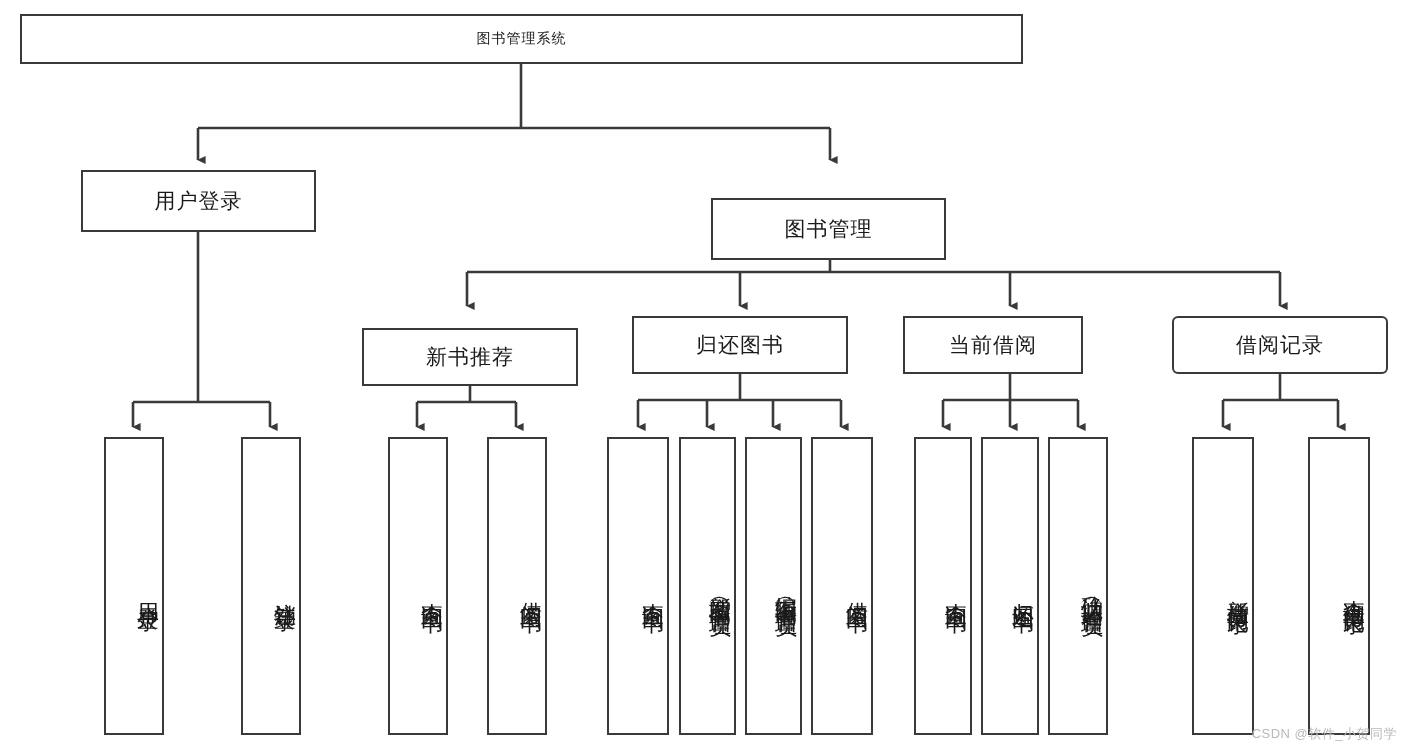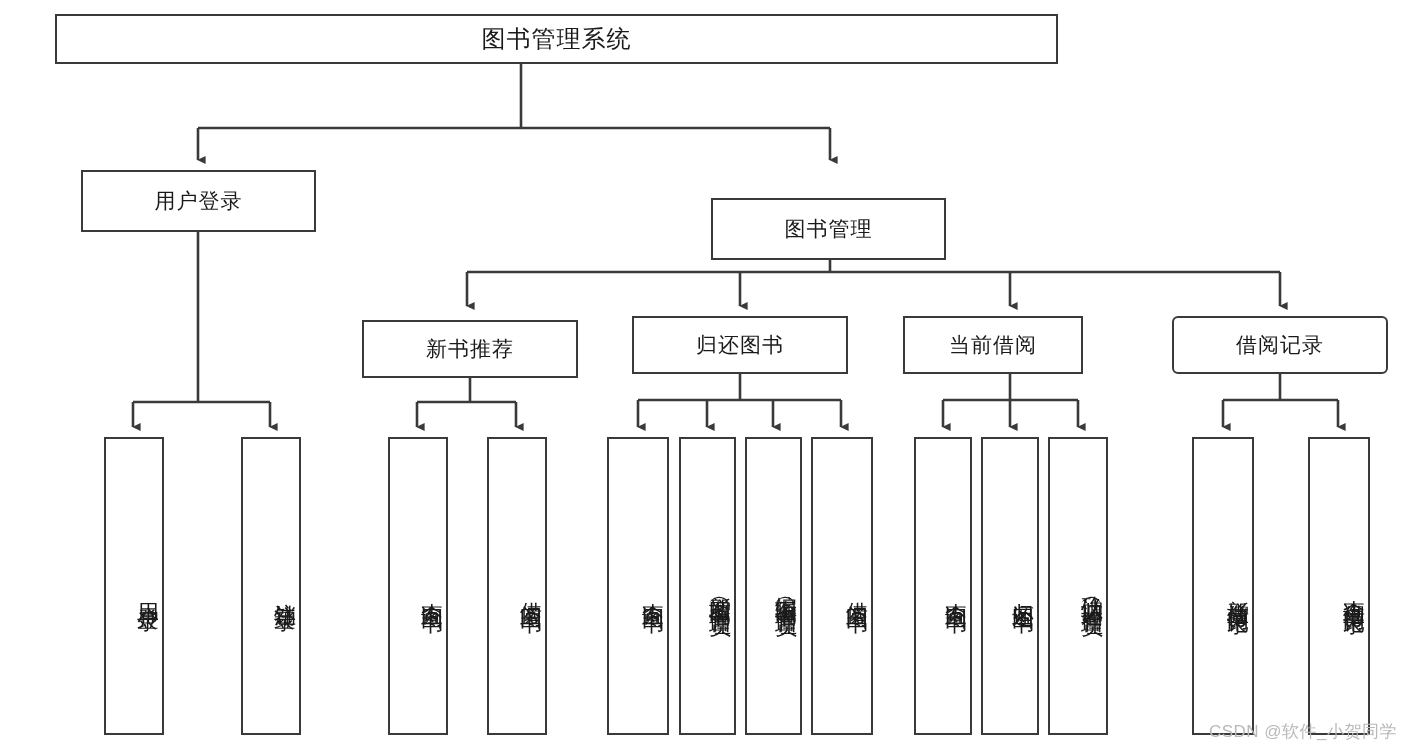"图书管理系统" .node.root { font-size: 24px -> 14px; margin-left: 35px -> none }
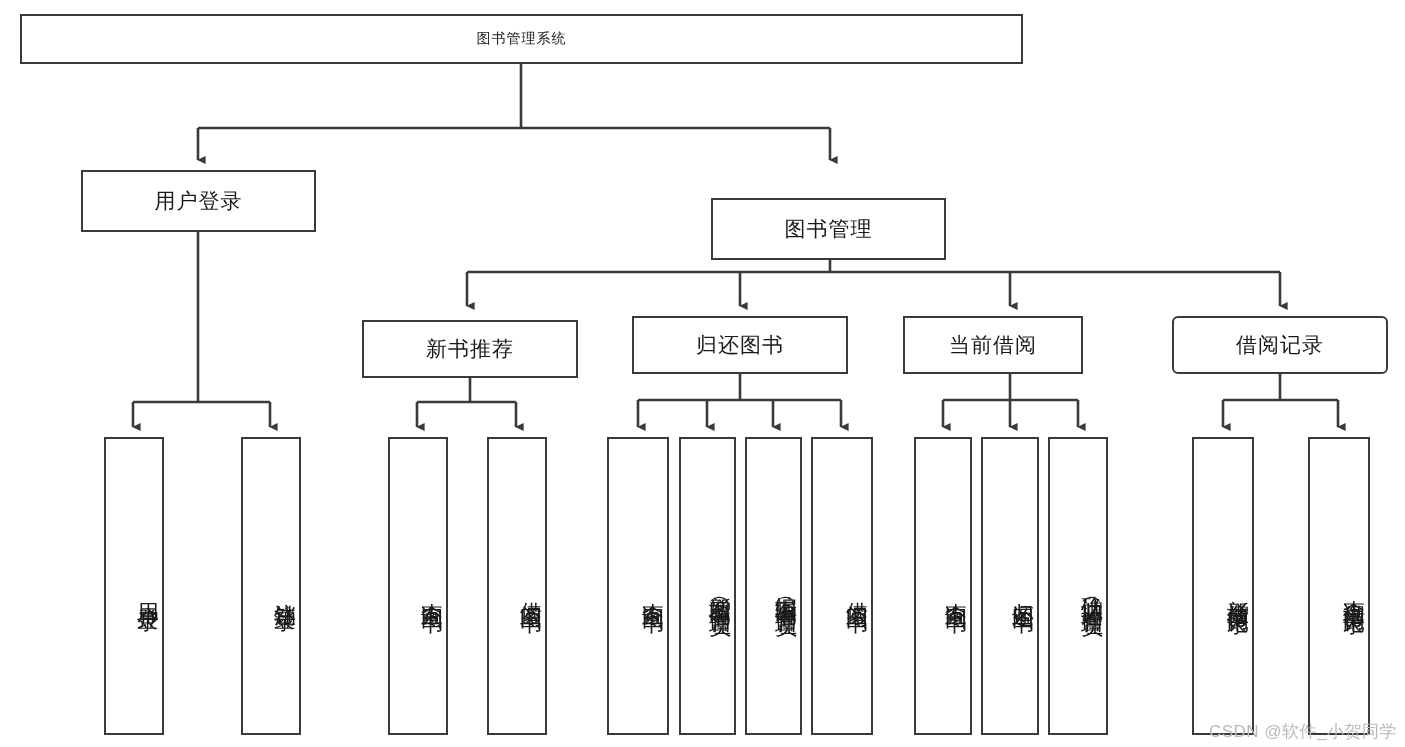"新书推荐" div.node { top: 320px -> 328px }
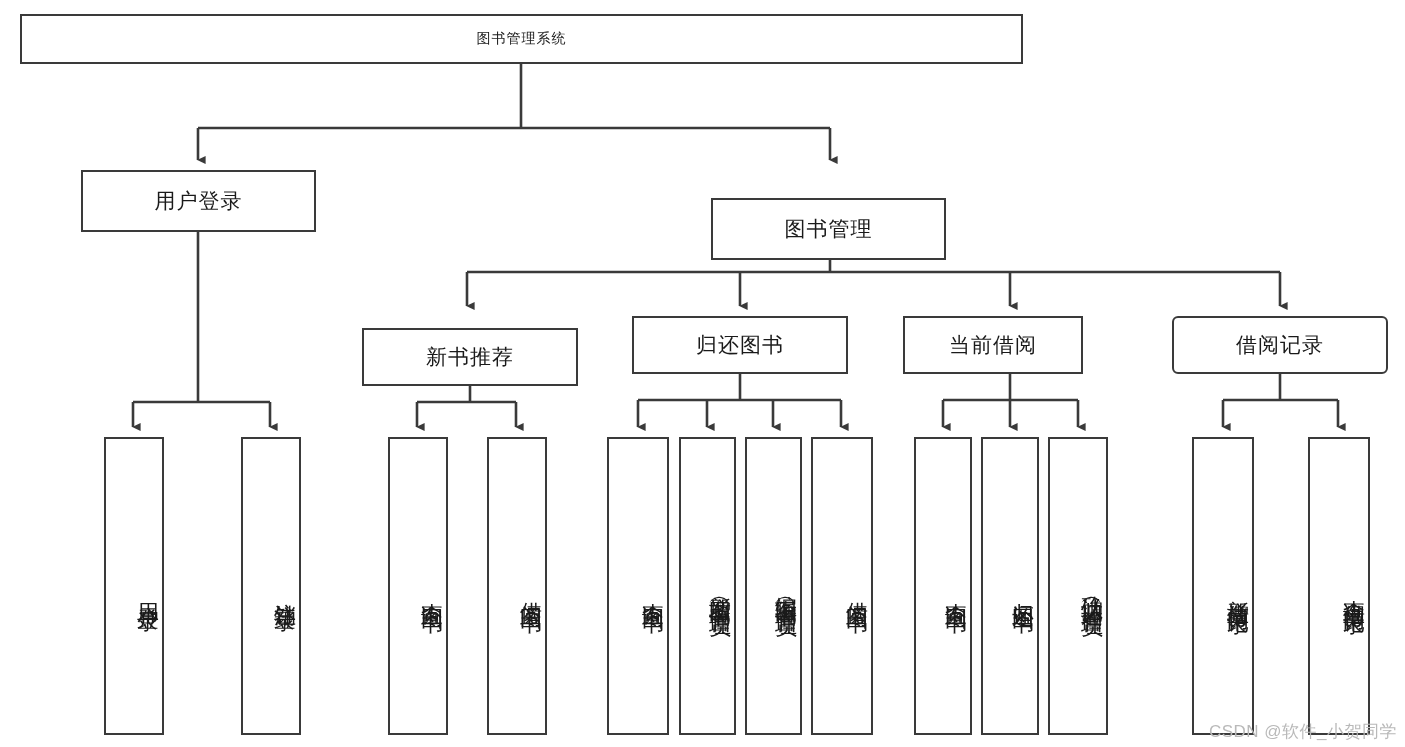"CSDN @软件_小贺同学" .watermark { font-size: 17px -> 13px }
